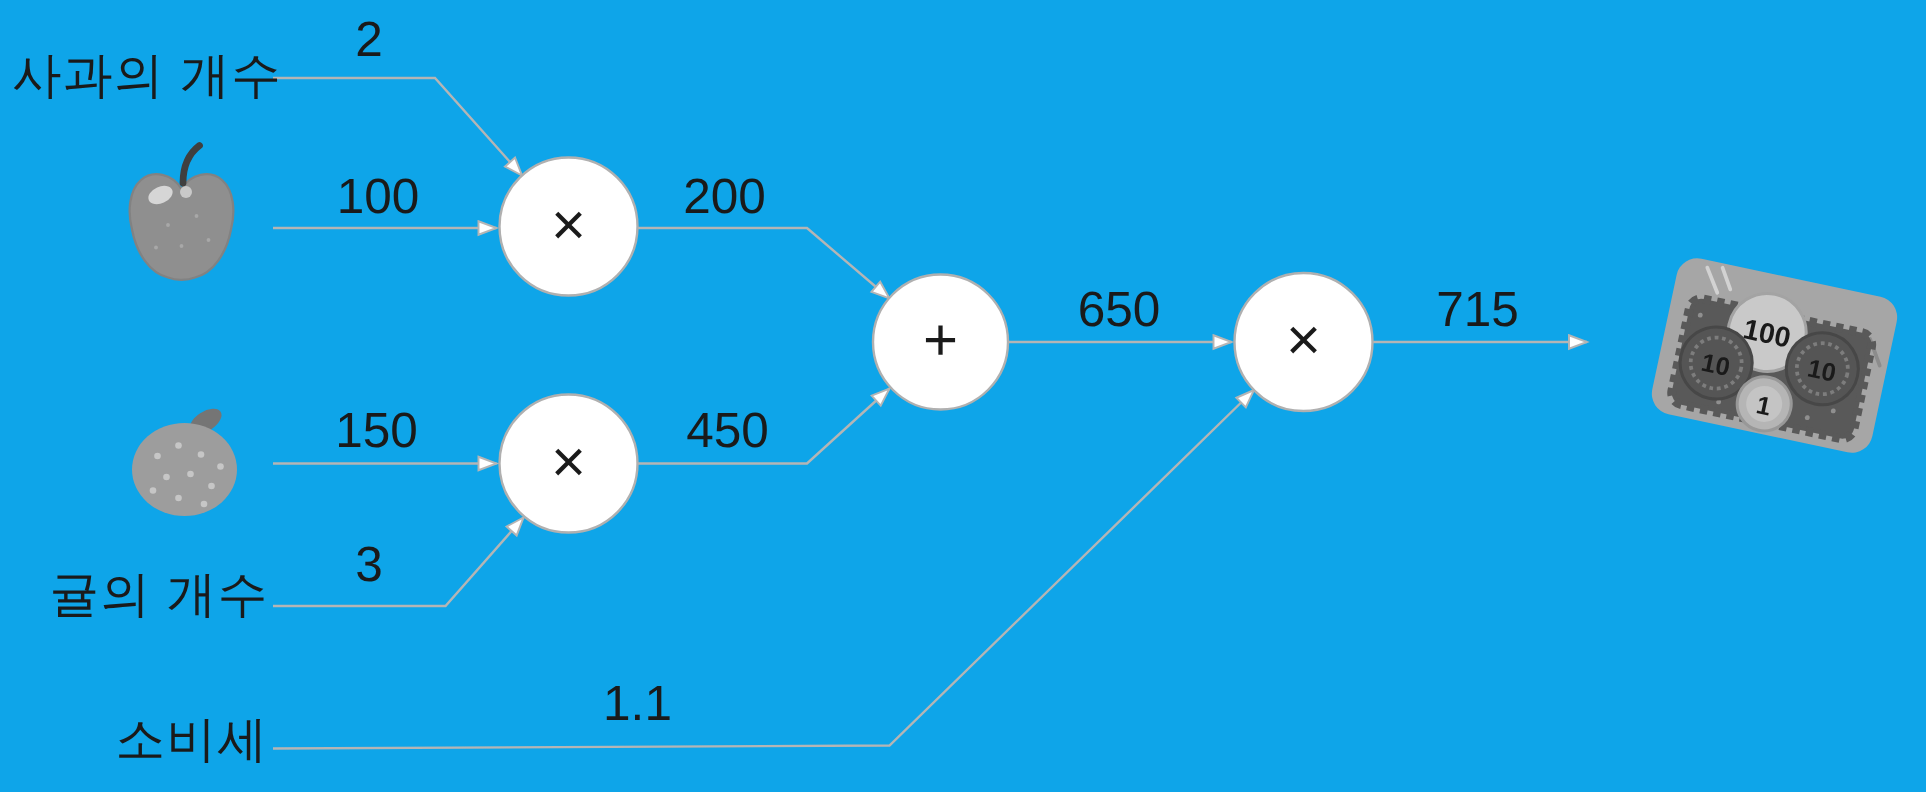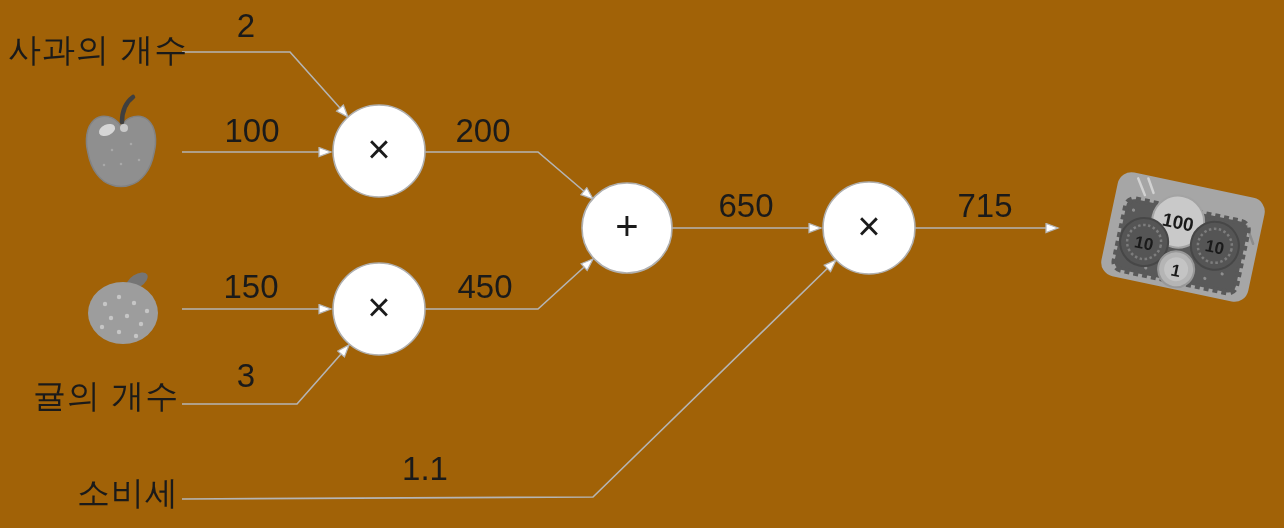"사과의 개수" .canvas { background: #a16207 -> #0ea5e9 }
